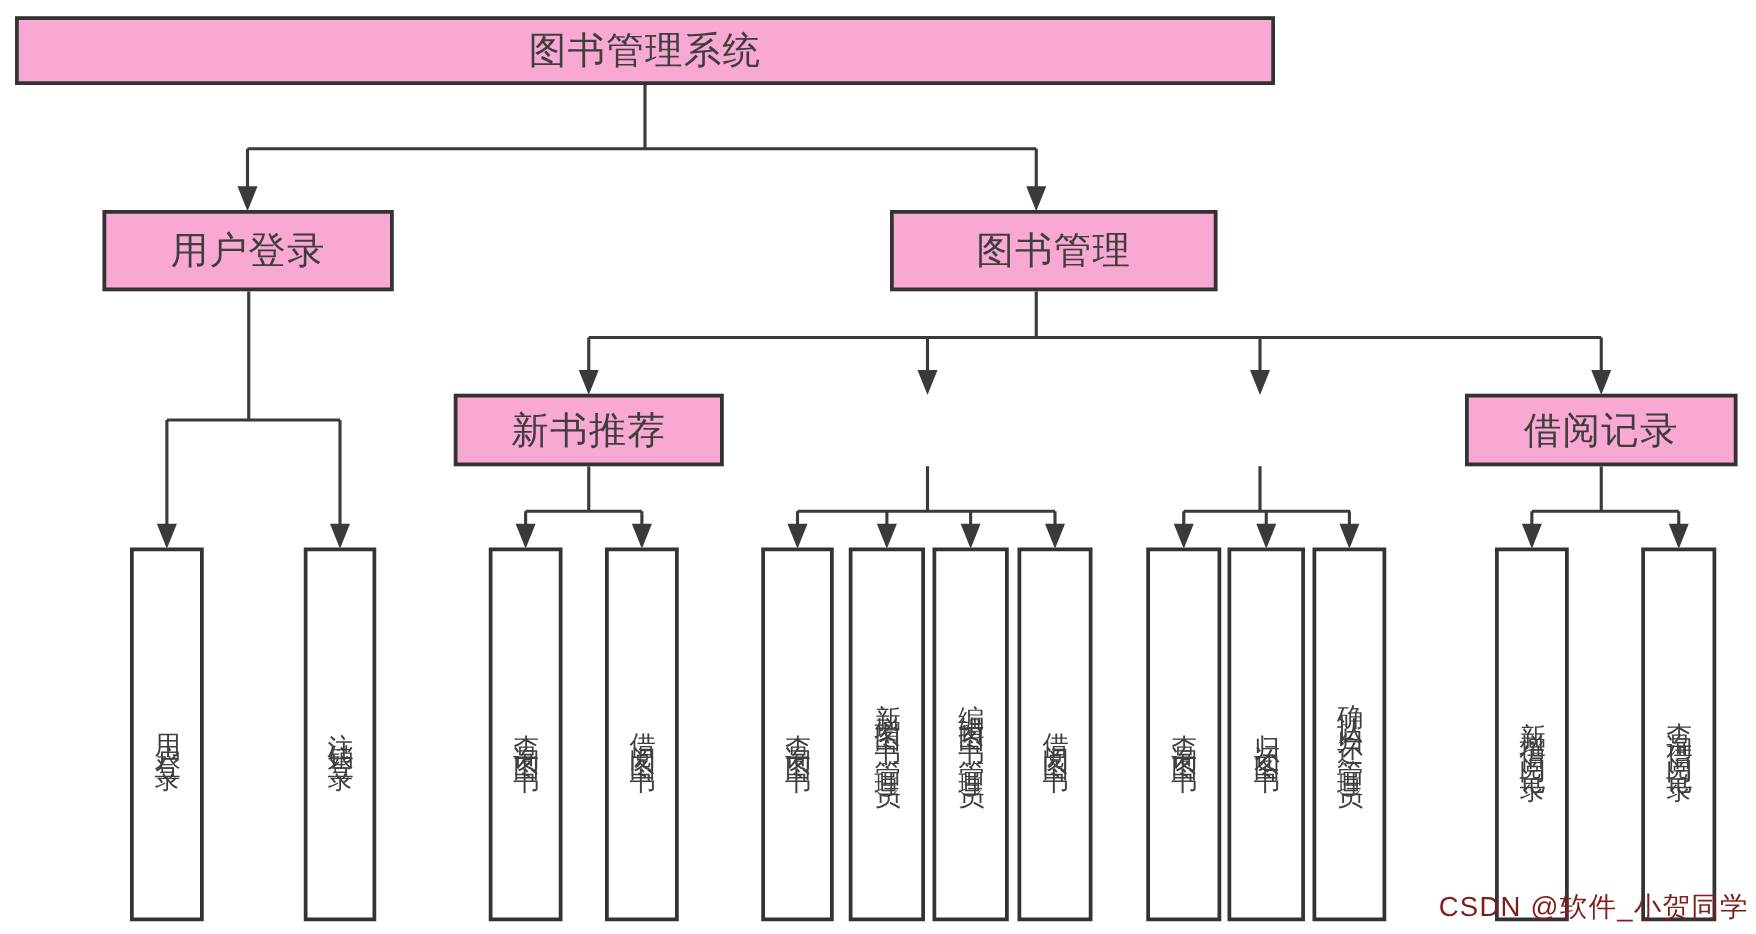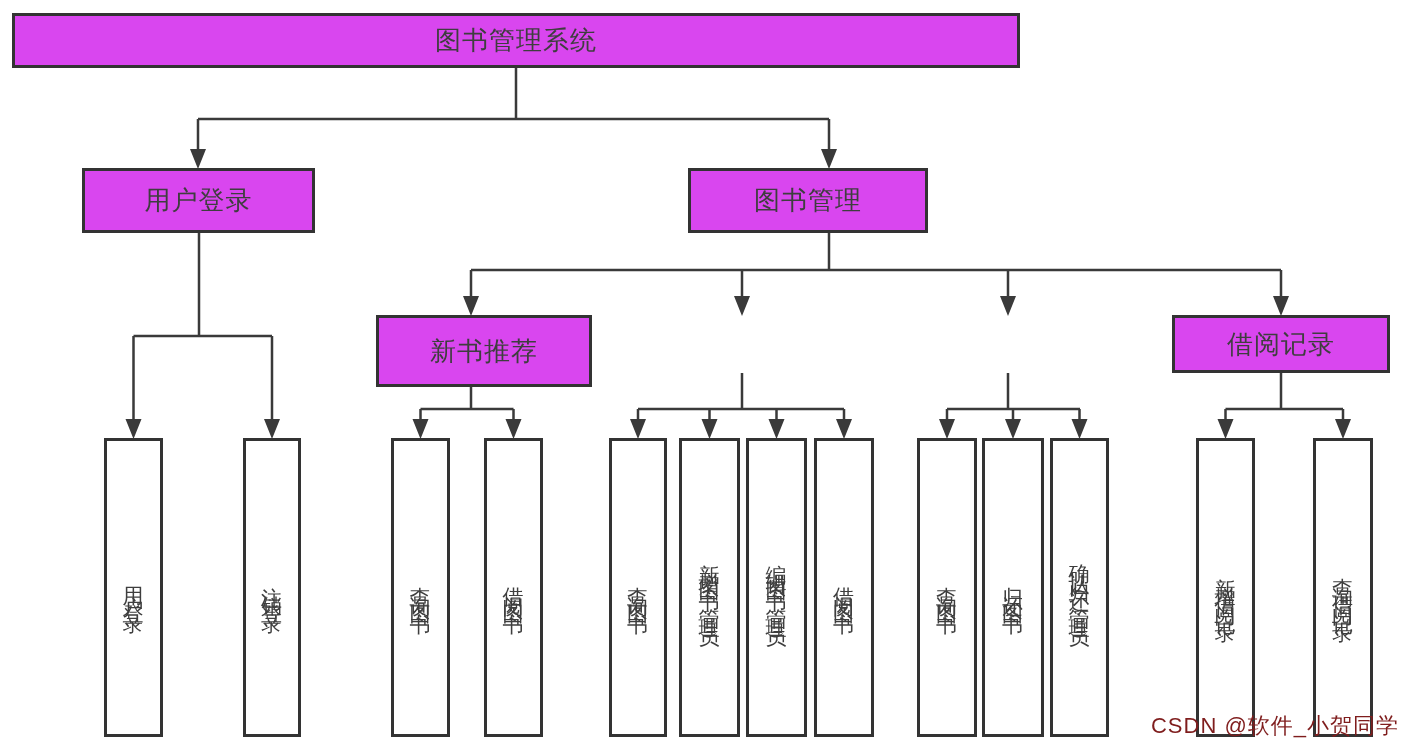"图书管理系统" .hnode { background: #d946ef -> #f9a8d4; font-size: 26px -> 30px }
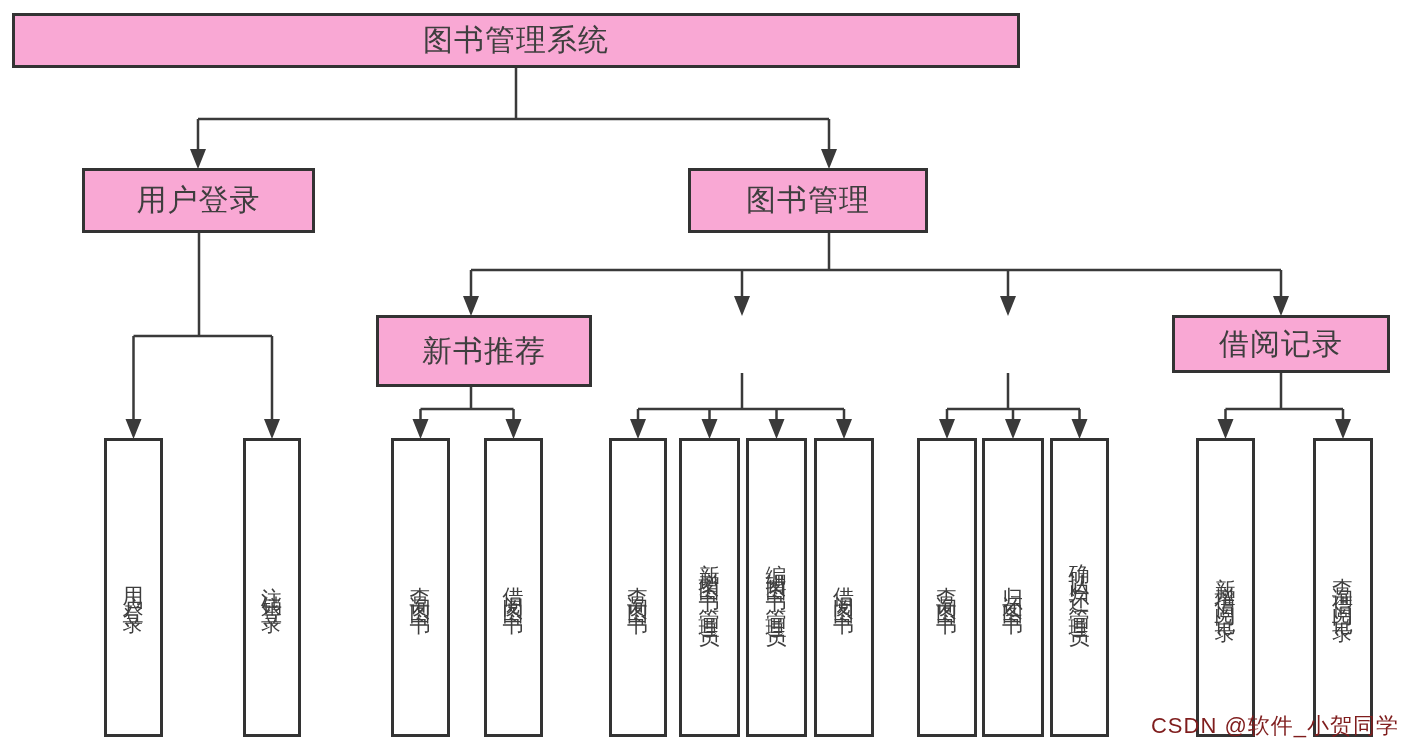"图书管理" div.hnode { left: 688px -> 712px; width: 240px -> 262px }
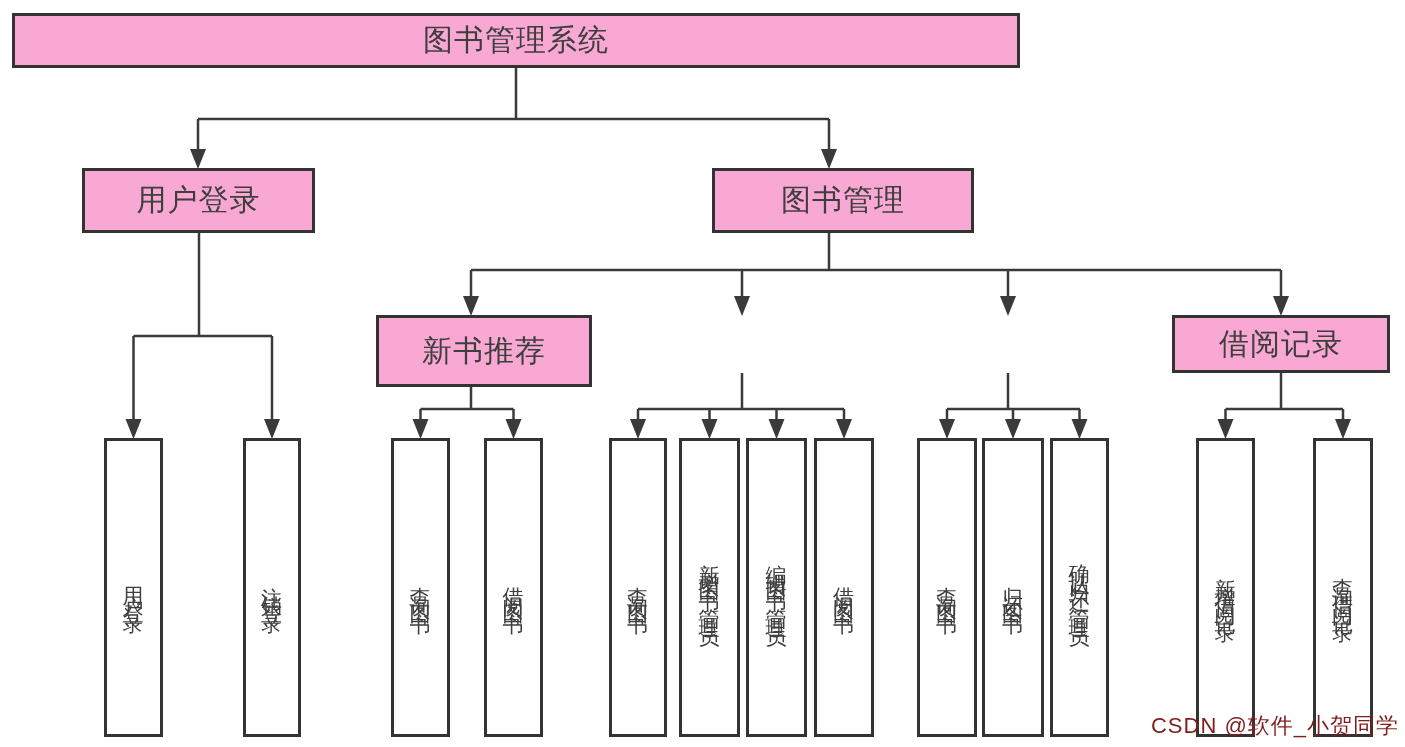"新书推荐" div.hnode { height: 72px -> 58px; left: 376px -> 363px }
